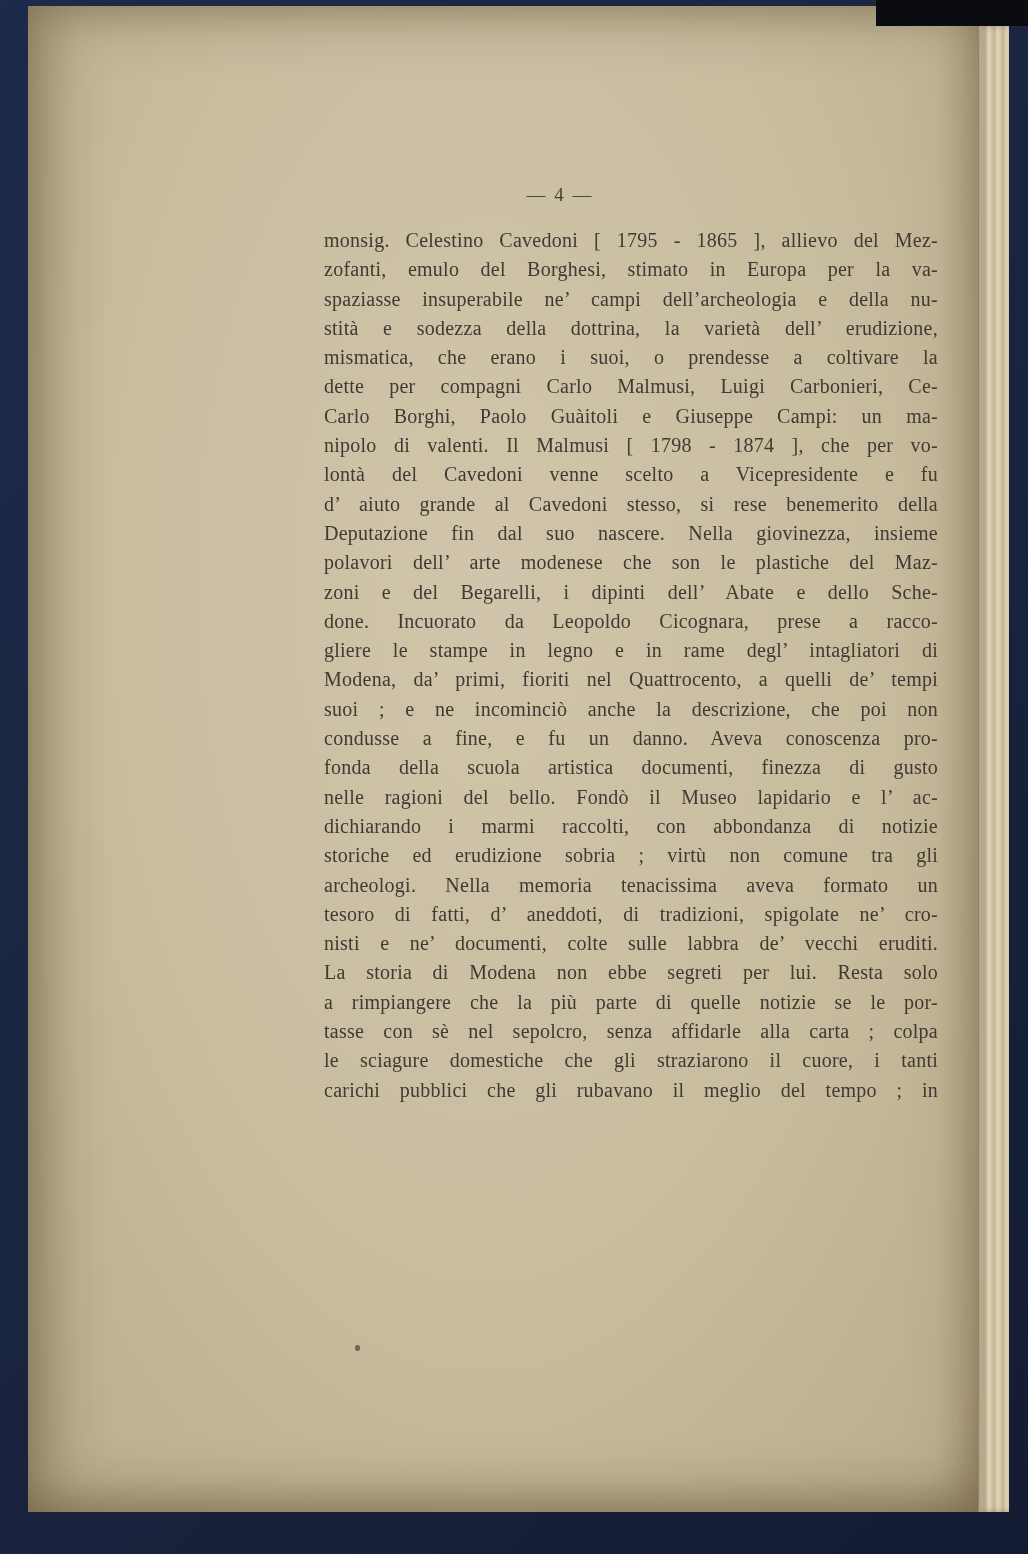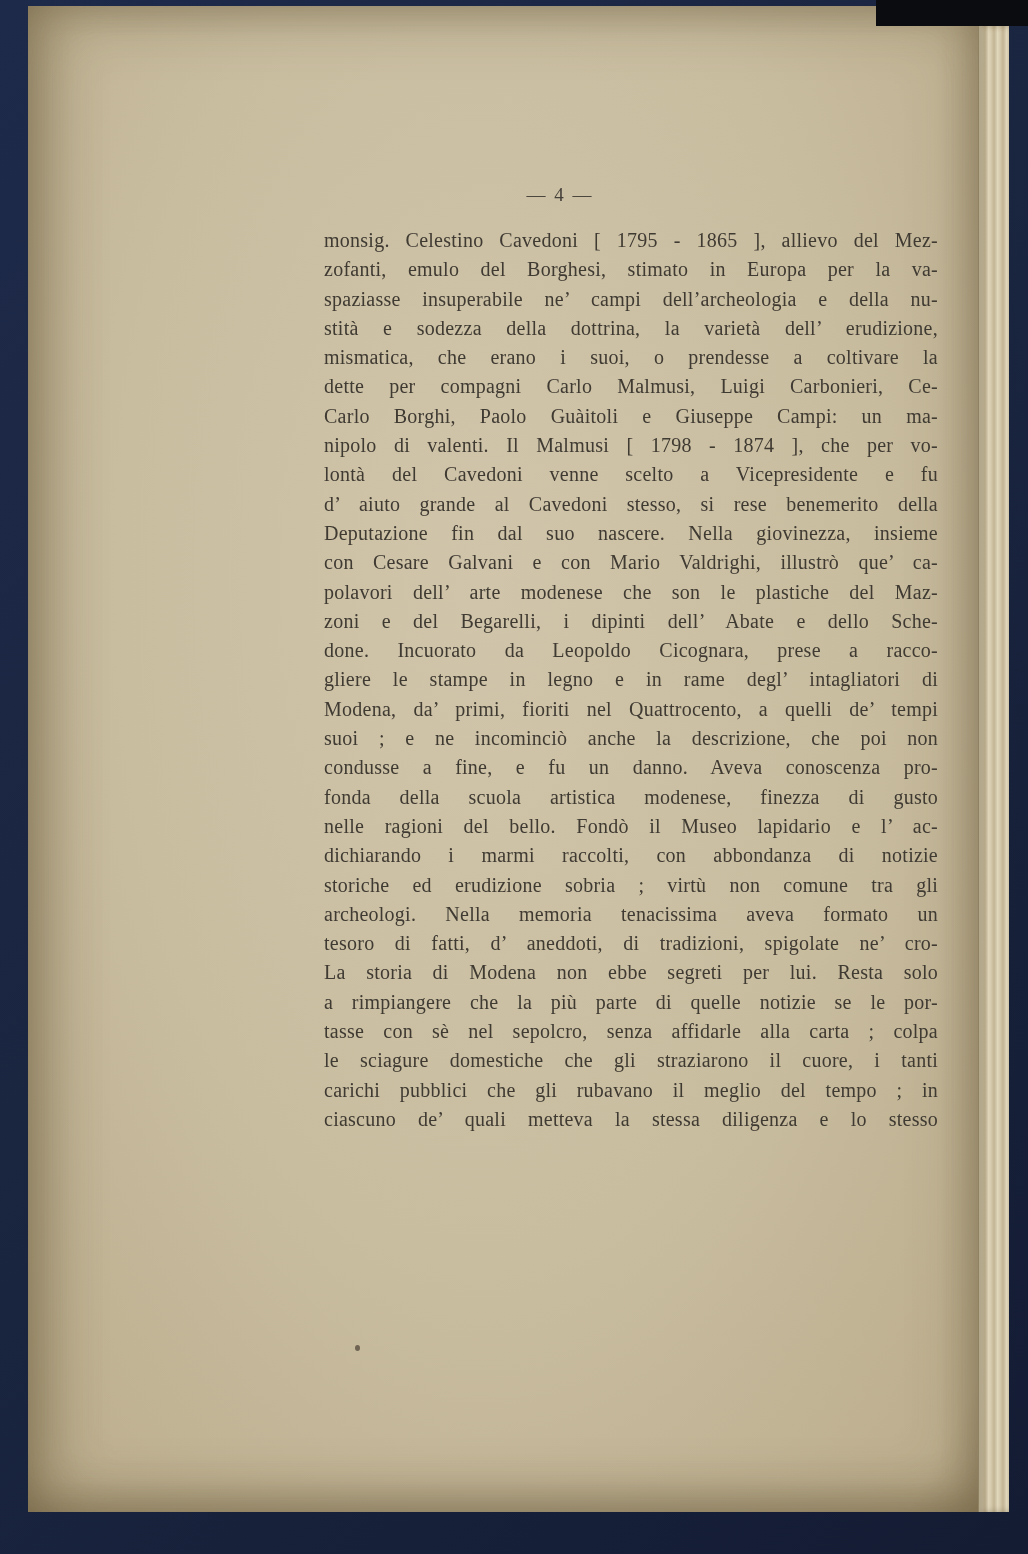"con Cesare Galvani e con" div.line { html: <div>con Cesare Galvani e con Mario Valdrighi, illustrò que’ ca-</div> -> none }
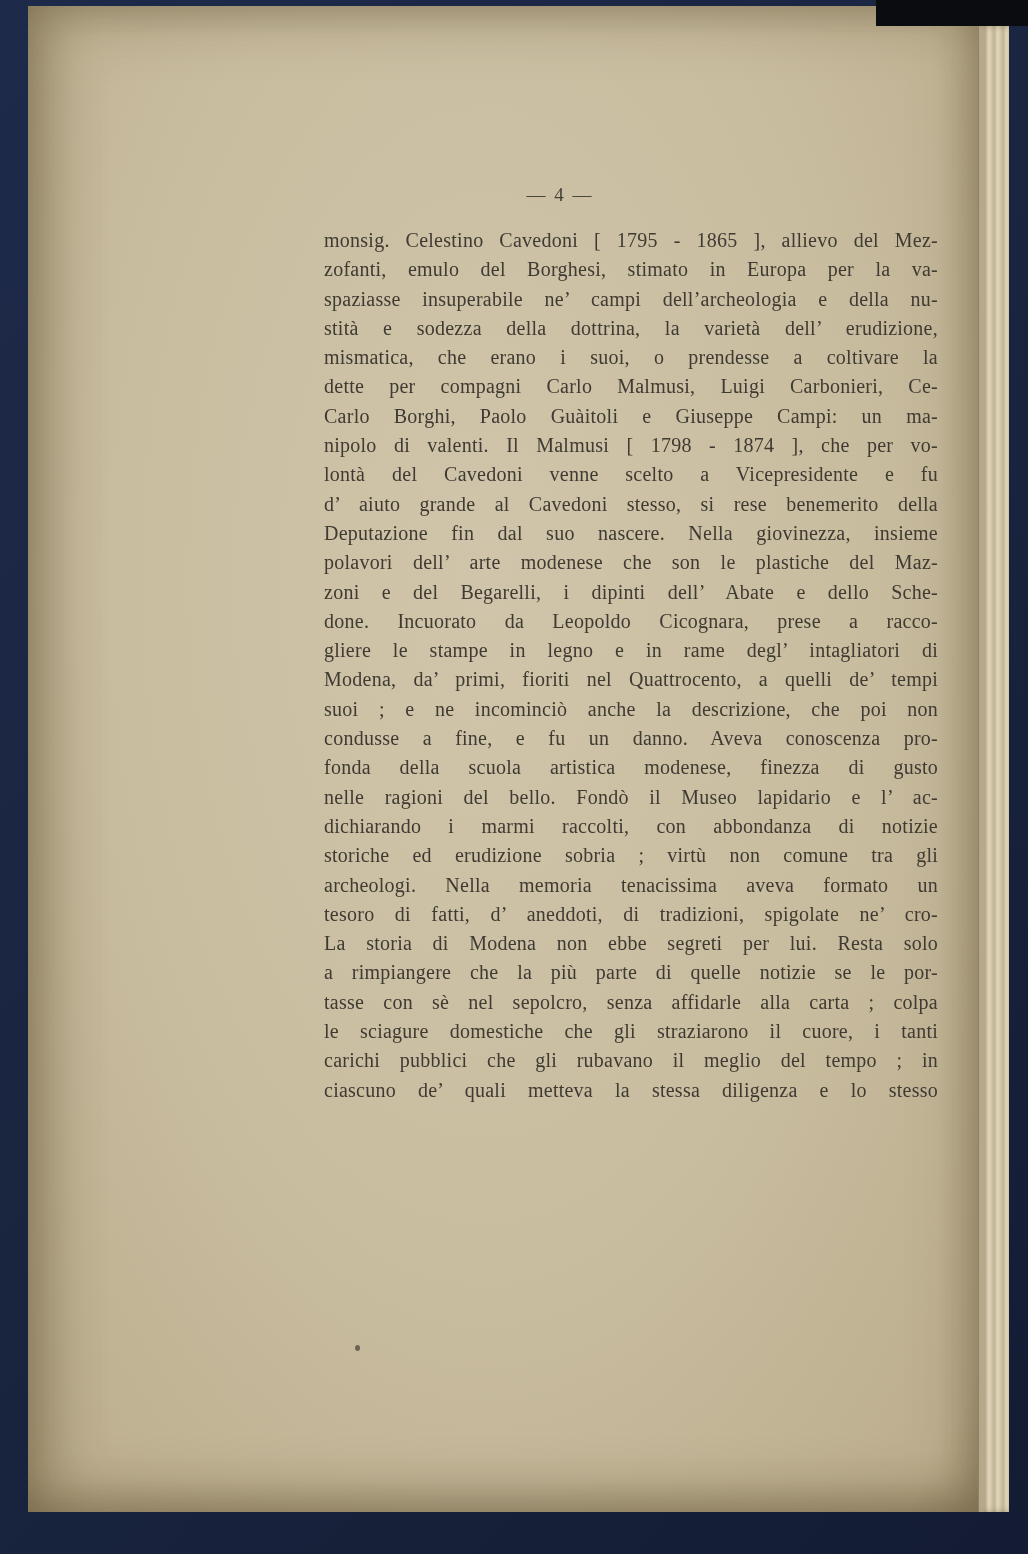"fonda della scuola artistica modenese," div.line { text: modenese -> documenti }
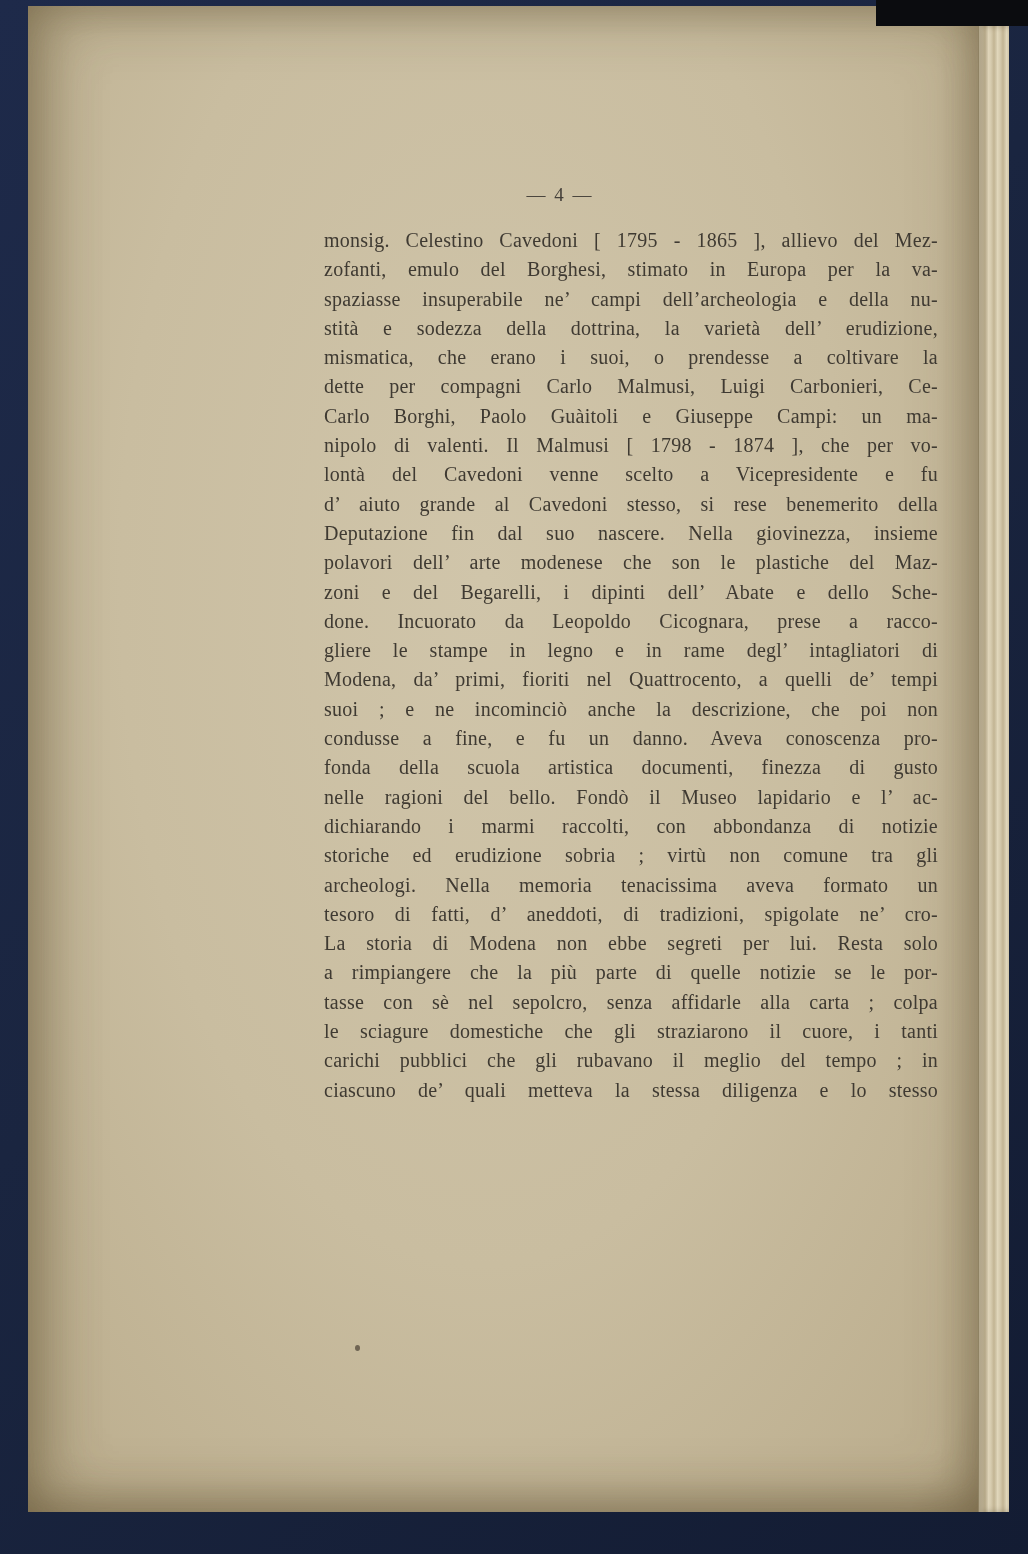"nisti e ne’ documenti, colte" div.line { html: none -> <div>nisti e ne’ documenti, colte sulle labbra de’ vecchi eruditi.</div> }
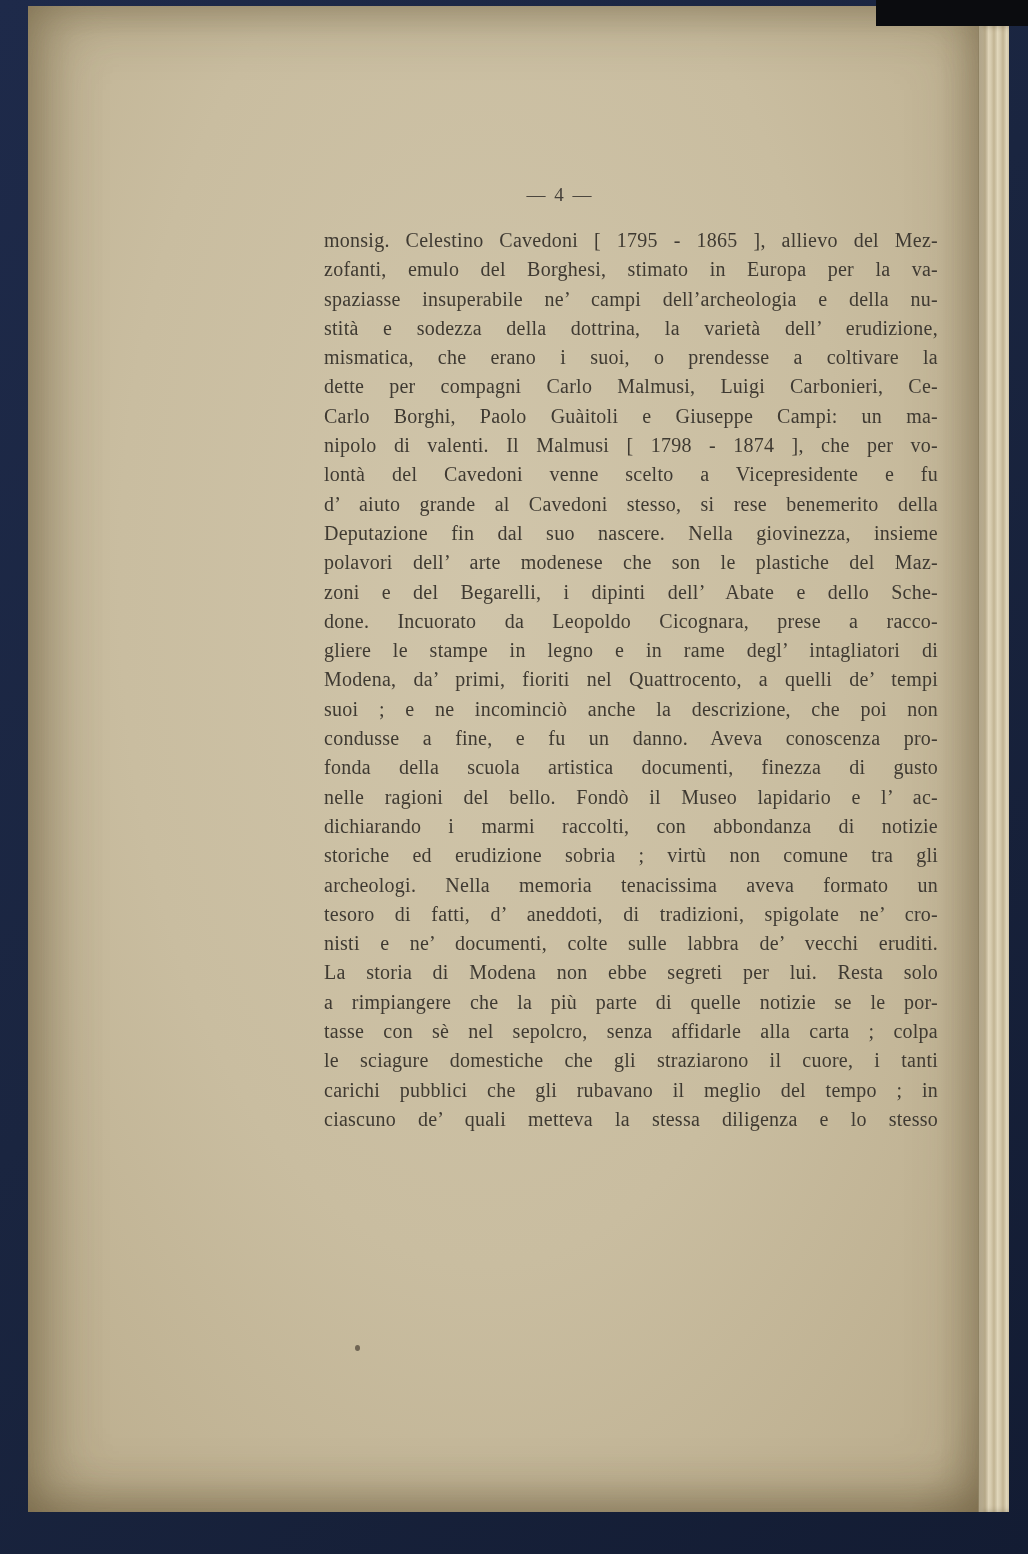"ciascuno de’ quali metteva la" div.line { html: <div>ciascuno de’ quali metteva la stessa diligenza e lo stesso</div> -> none }
